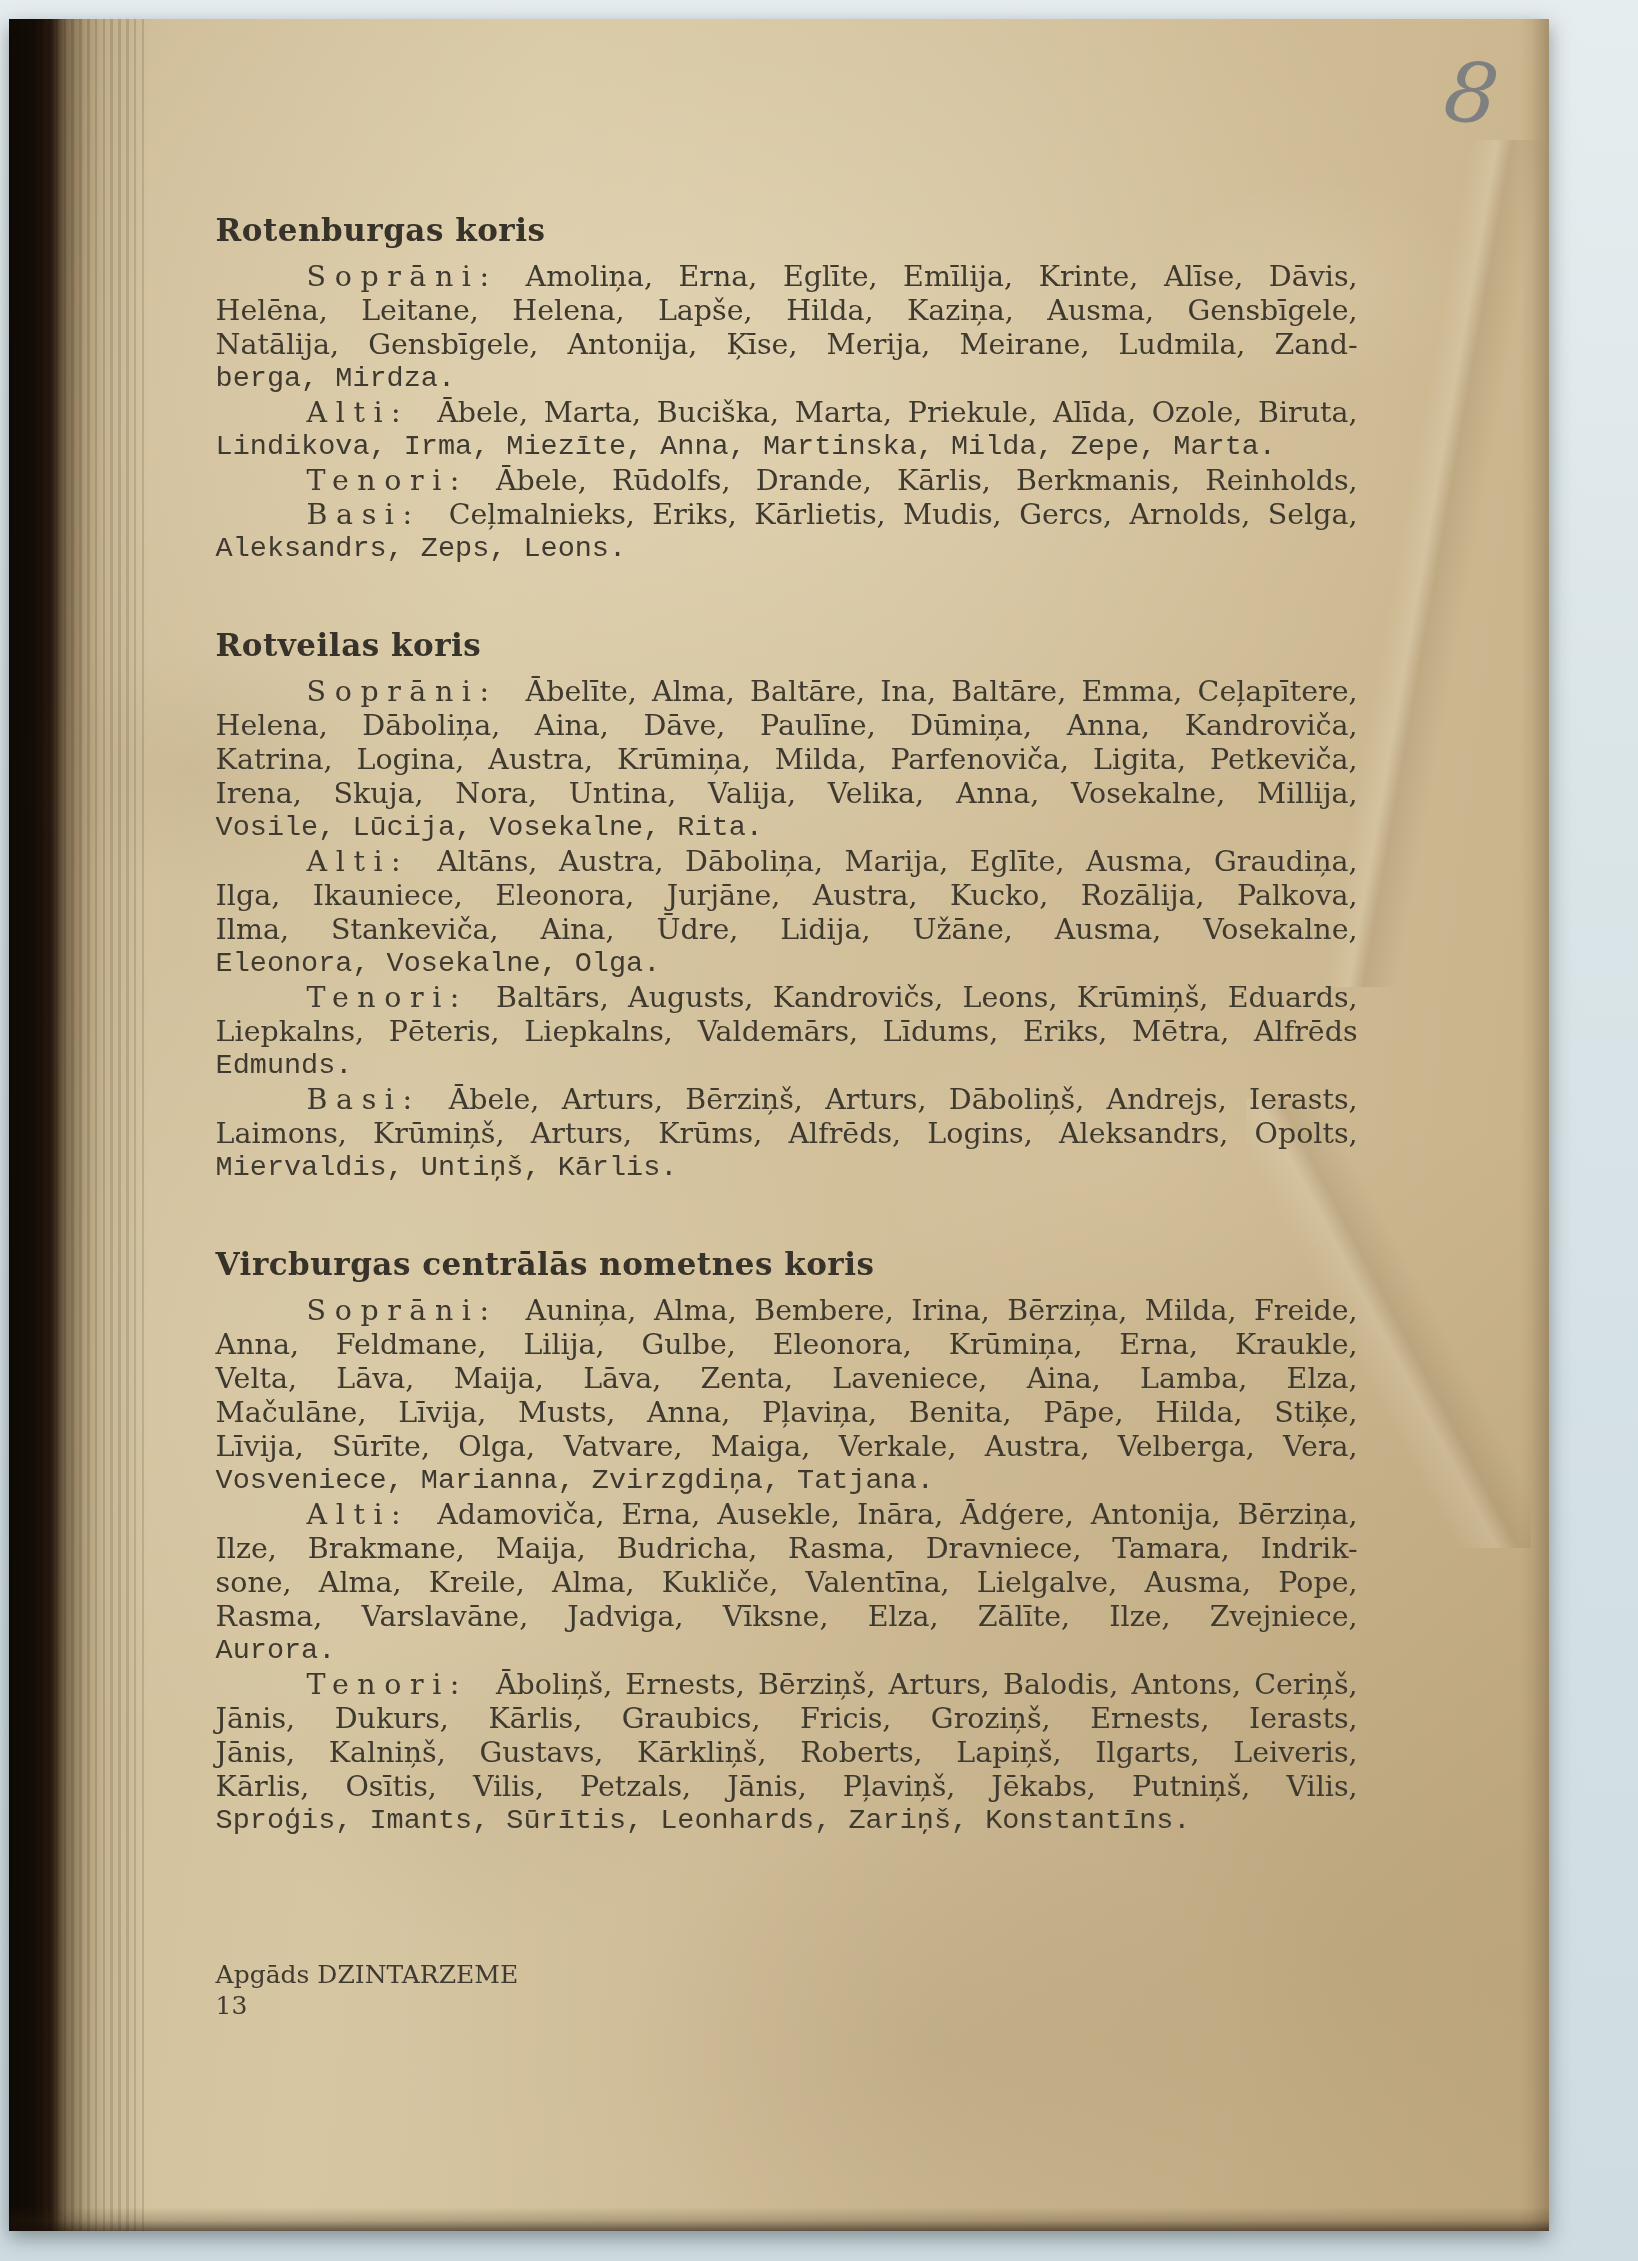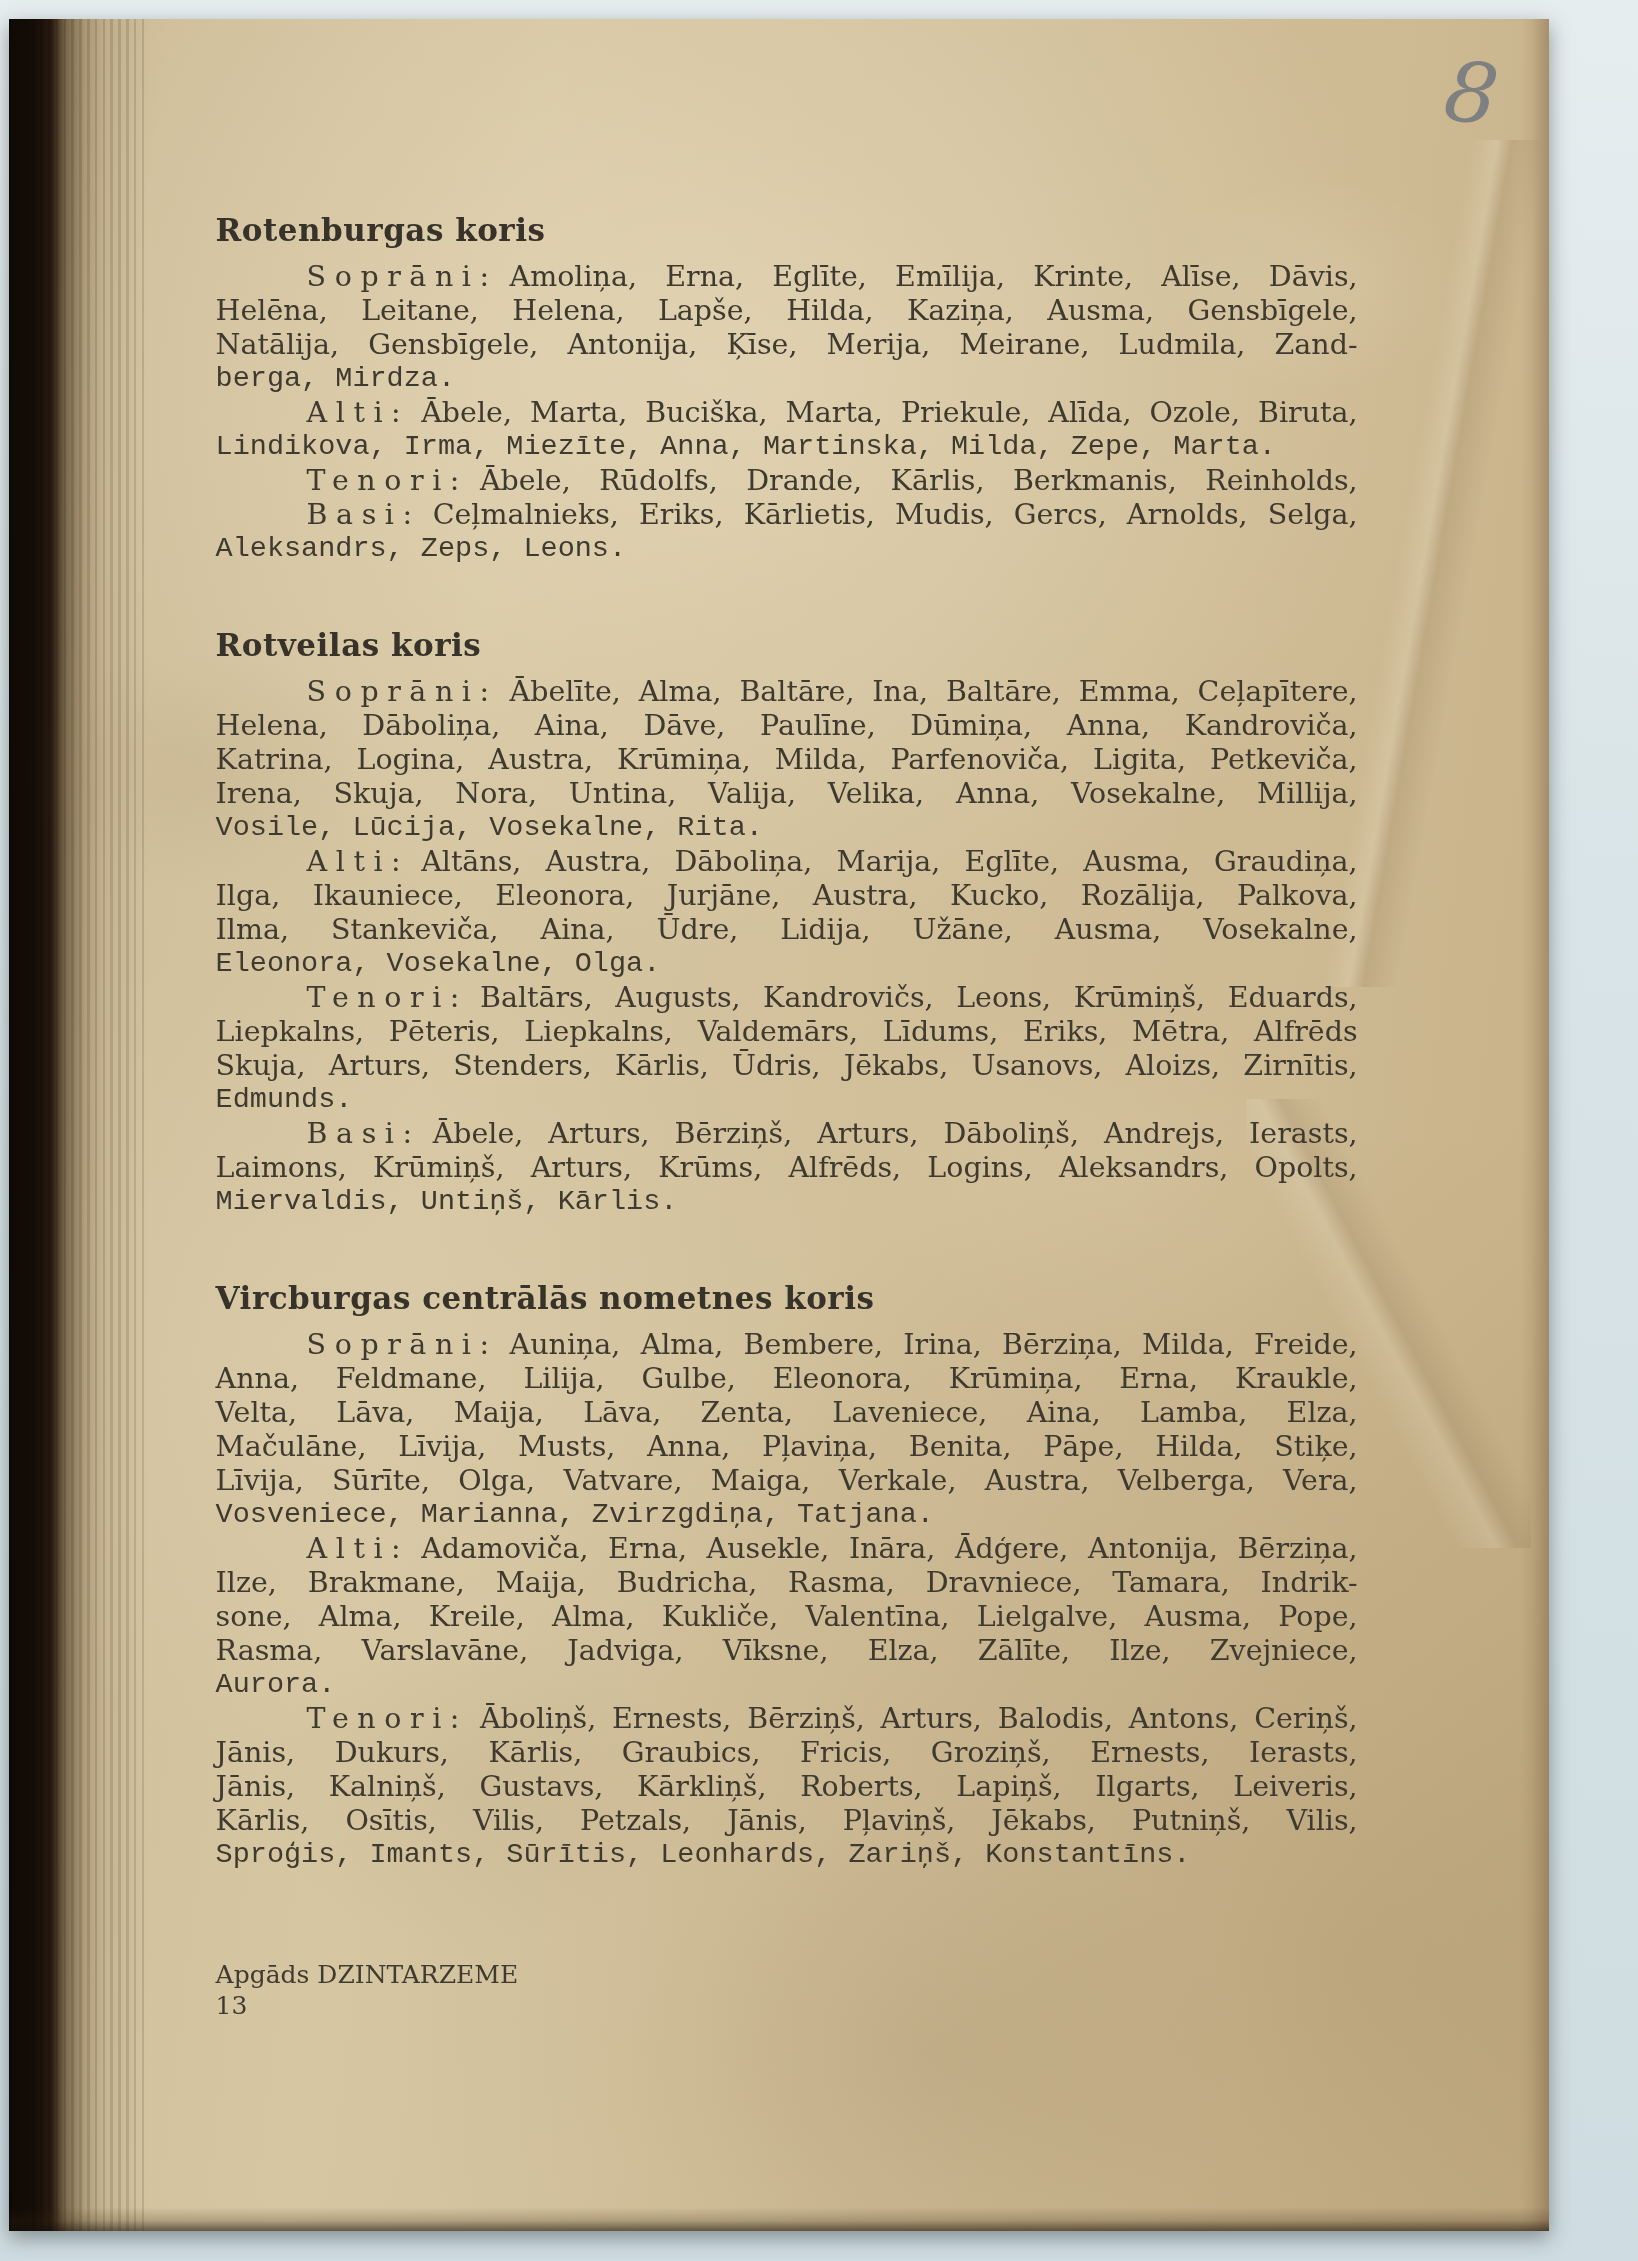"Soprāni:" .vlabel { margin-right: 12px -> 28px }
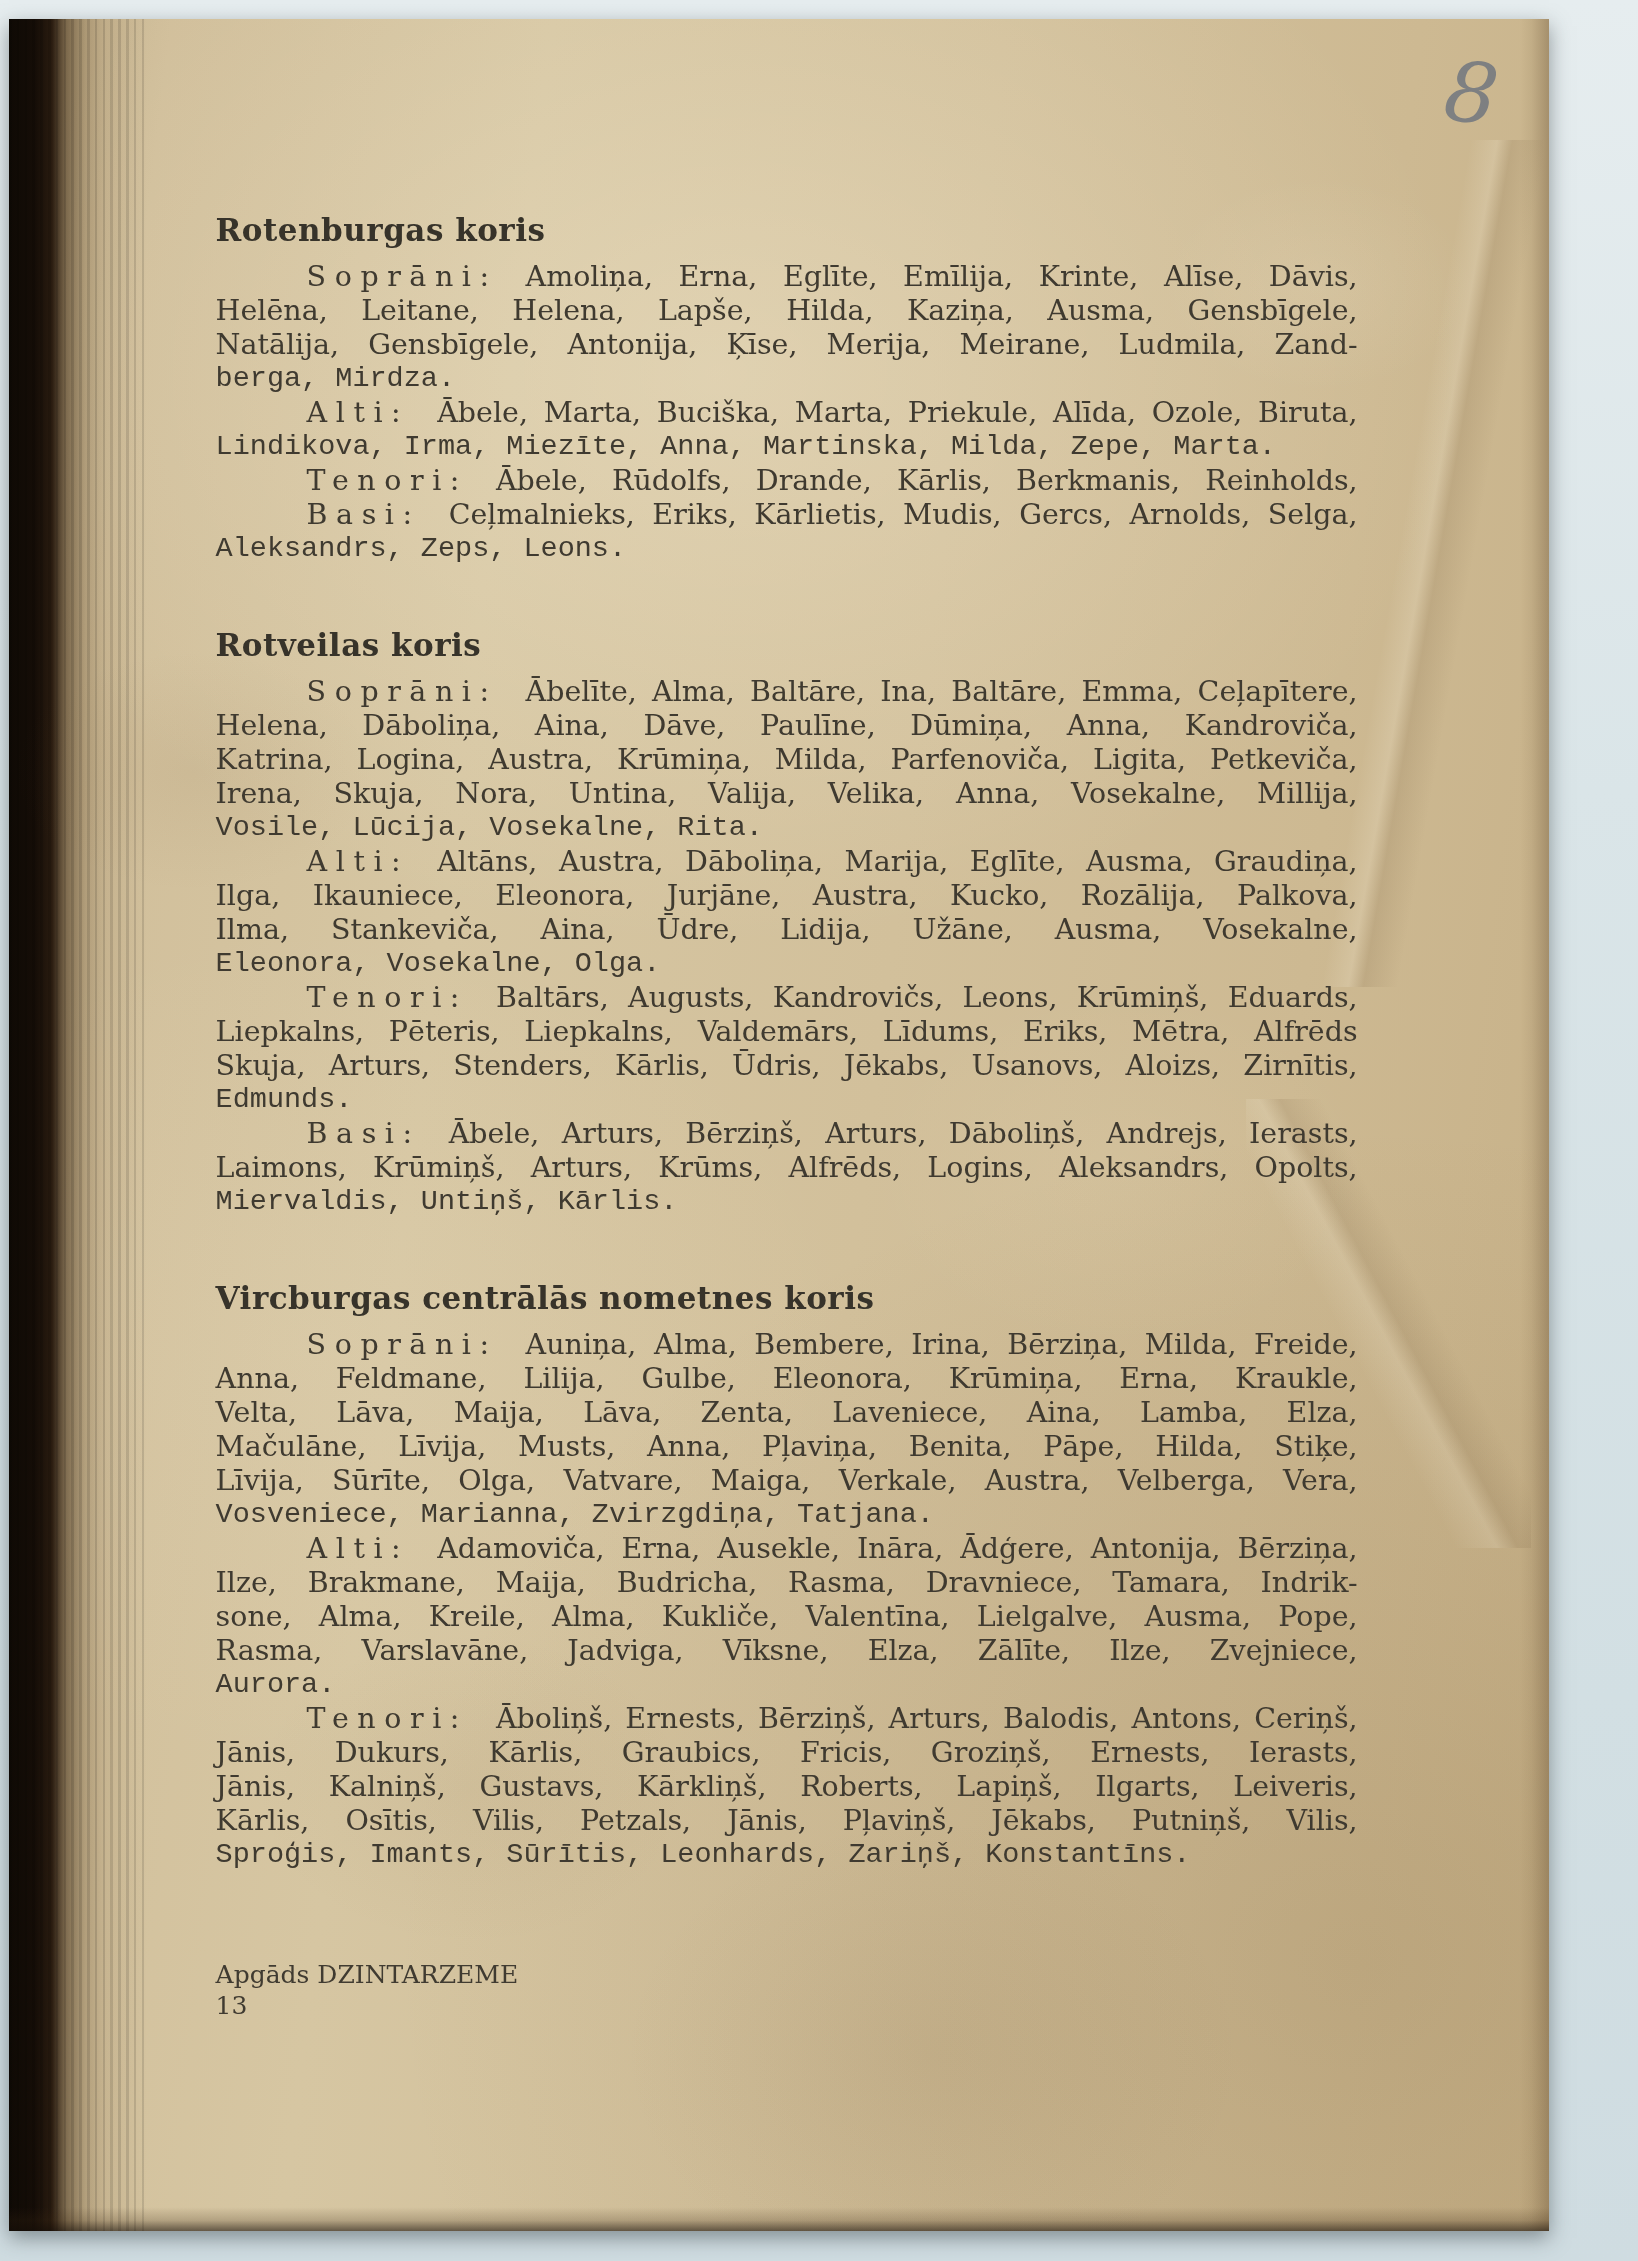"Skuja, Arturs, Stenders, Kārlis, Ūdris," div.tl { html: <div>Skuja, Arturs, Stenders, Kārlis, Ūdris, Jēkabs, Usanovs, Aloizs, Zirnītis,</div> -> none }
